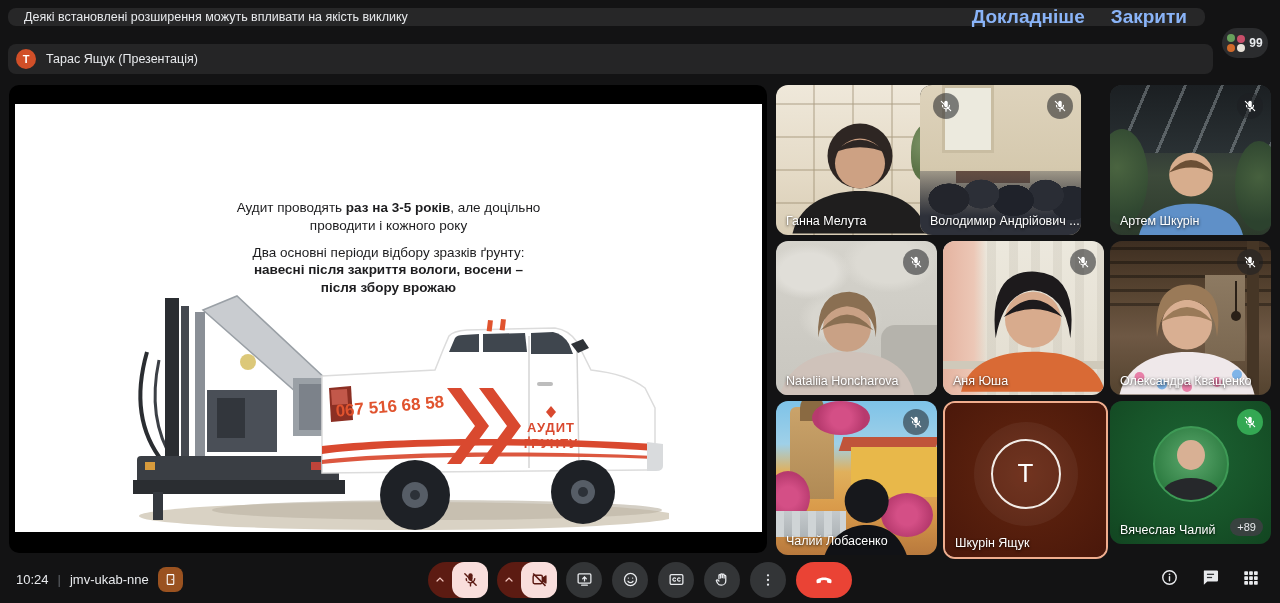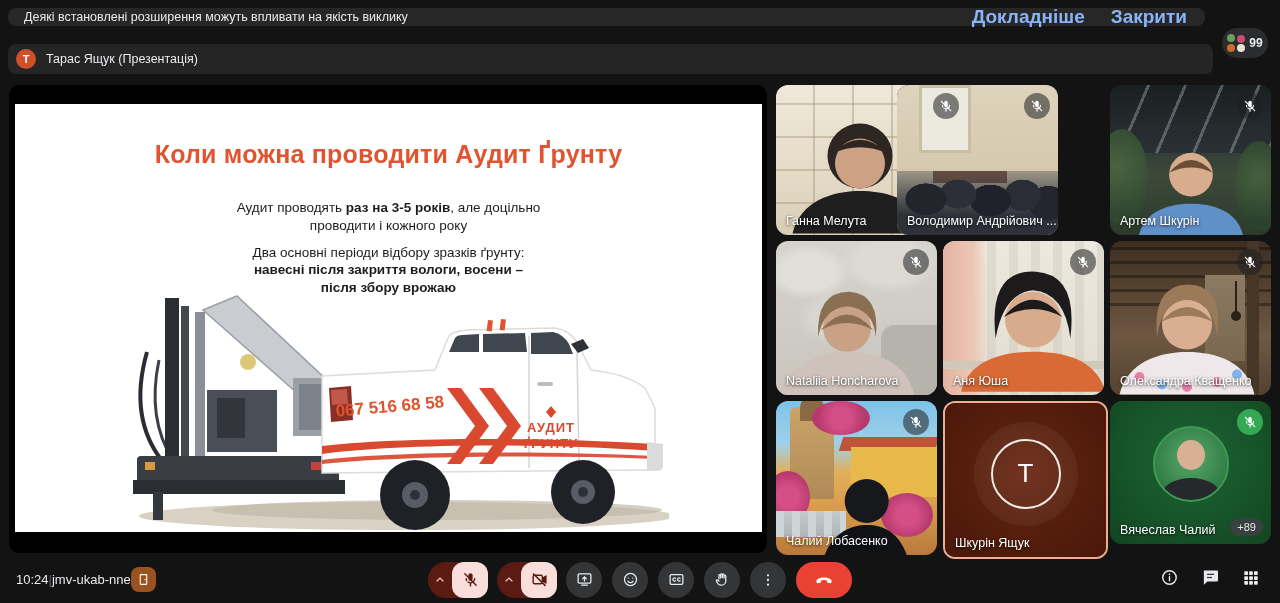"Коли можна проводити Аудит Ґрунту" div.slide-title { html: <div>Коли можна проводити Аудит Ґрунту</div> -> none }
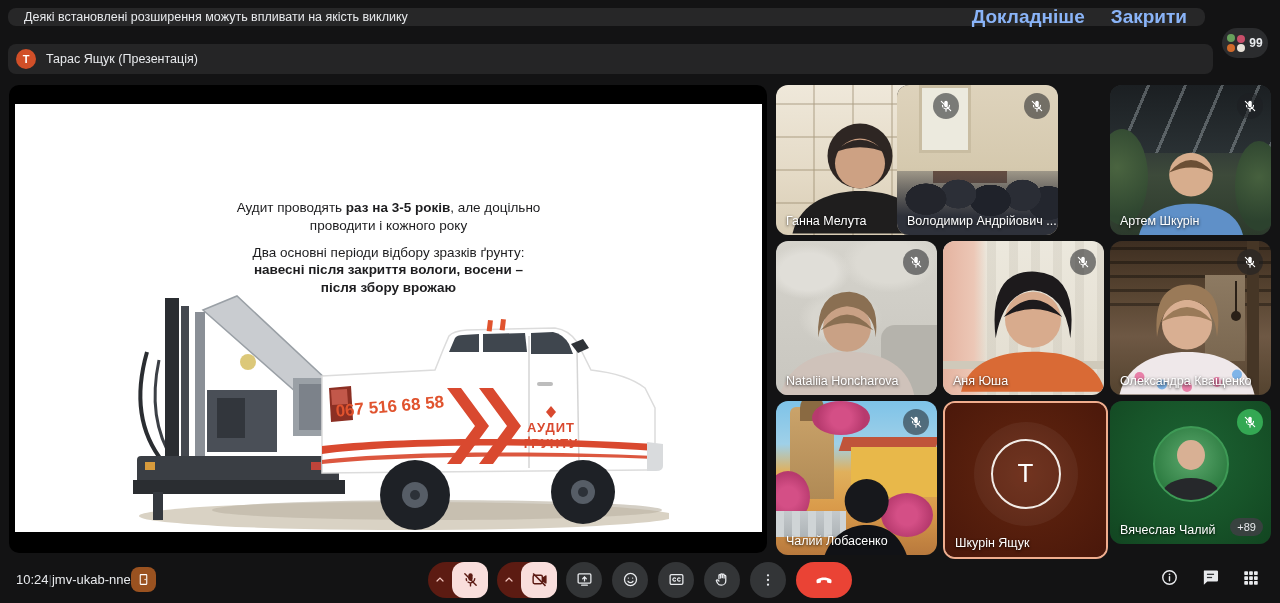"Володимир Андрійович ..." div.abs { left: 897px -> 920px }
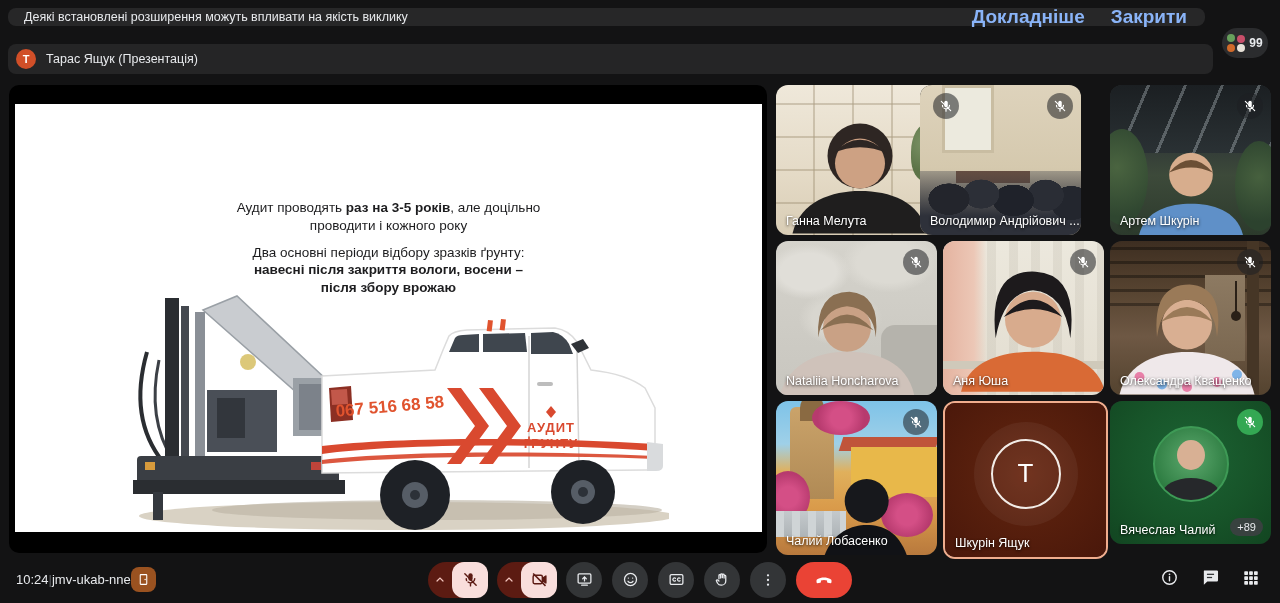"10:24" .meet-meta { gap: none -> 9px }
